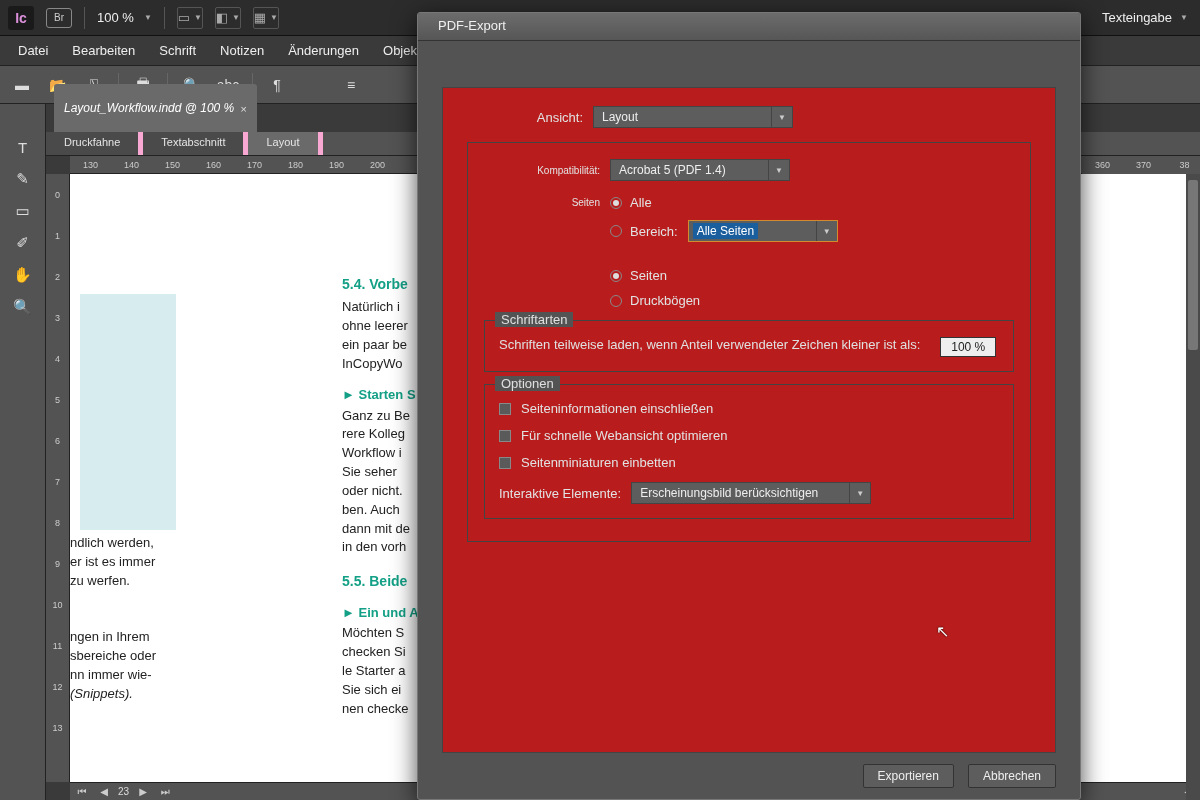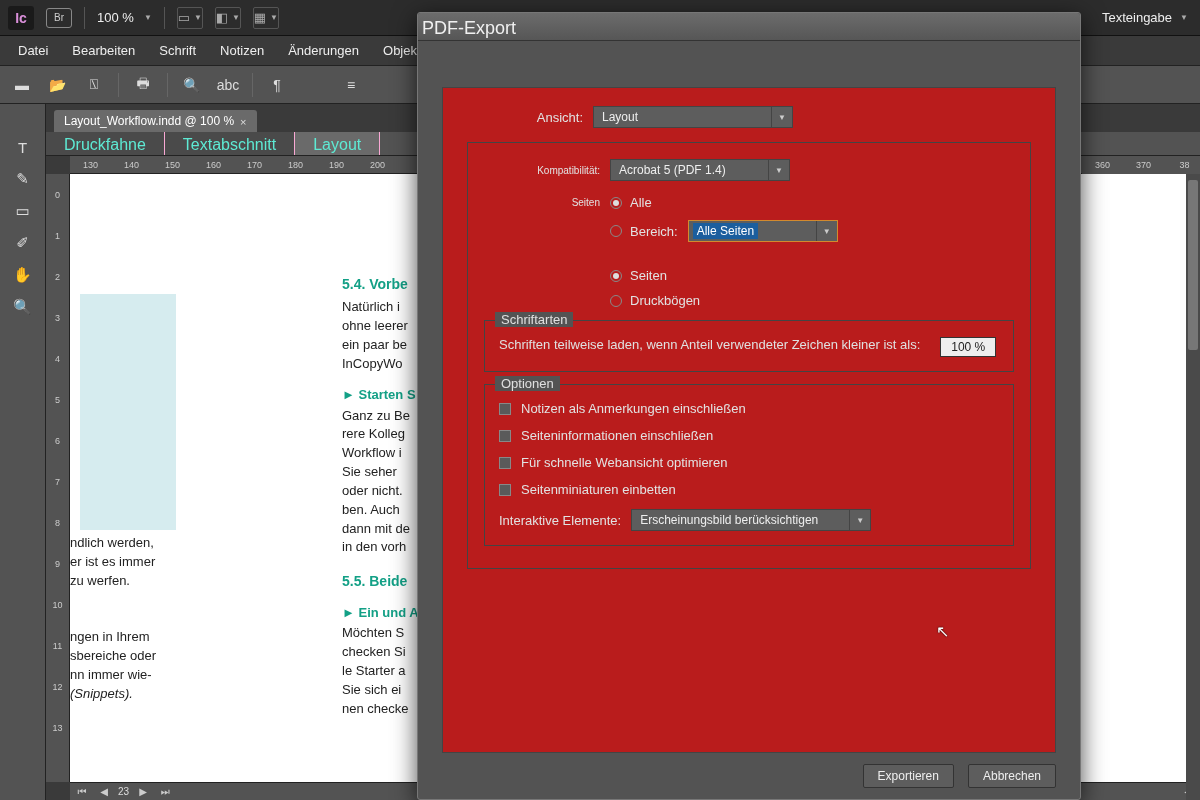"PDF-Export" .modal-title { font-size: 18px -> 13px; padding: 5px 4px -> 5px 20px }
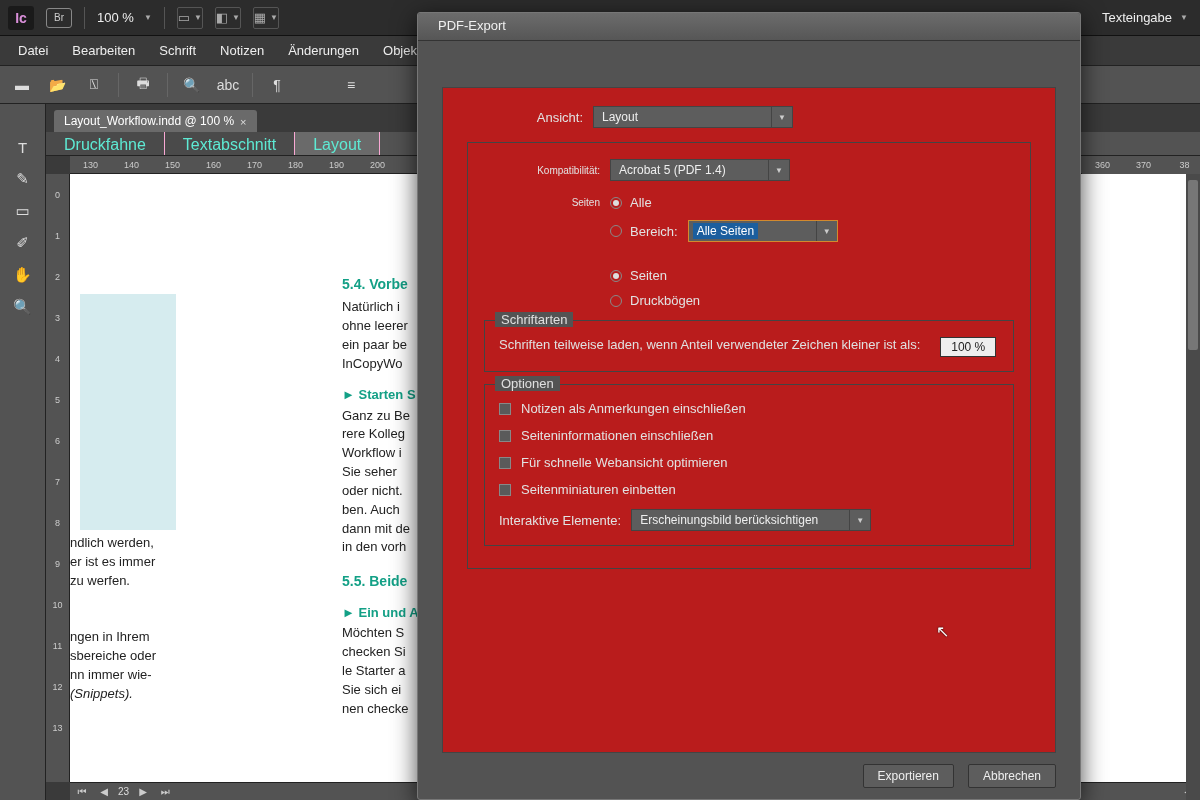"Layout_Workflow.indd @ 100 %" .doc-tab { font-style: none -> italic; padding: 4px 10px -> 17px 10px }
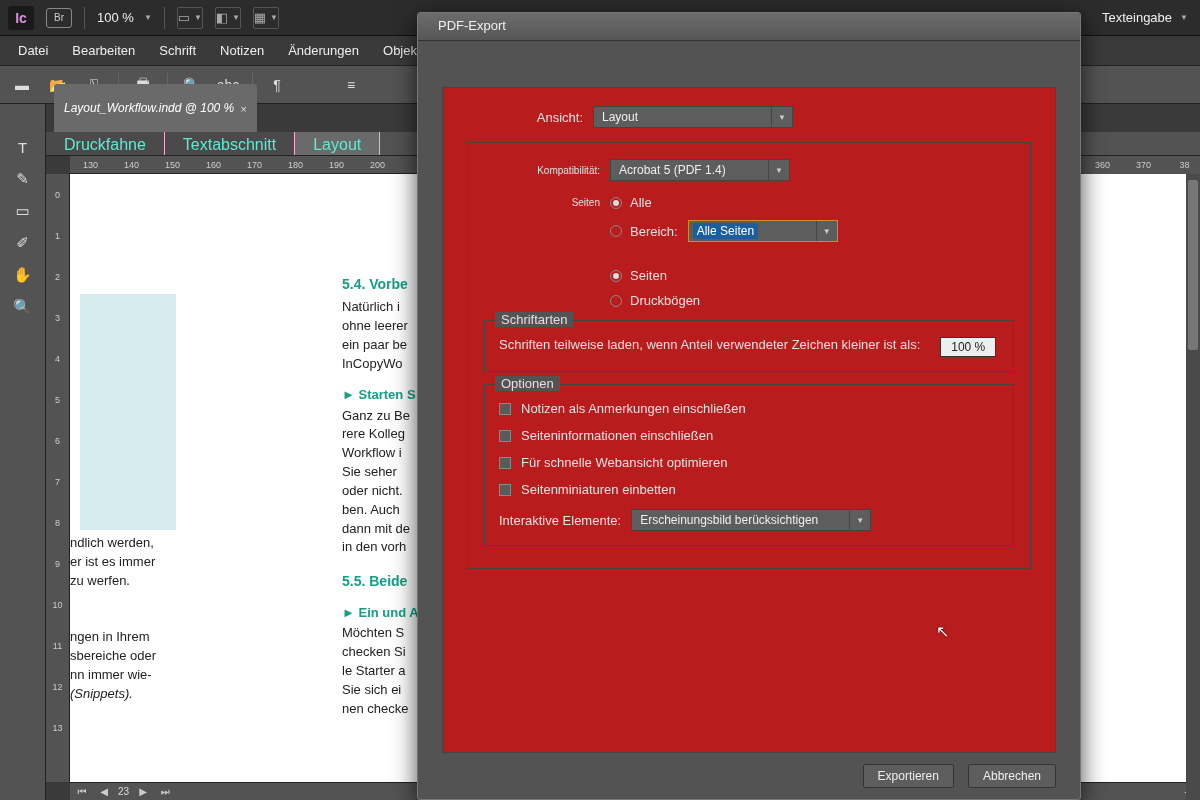"Druckfahne" .view-tab { border-right: 1px solid #f9a8d4 -> 5px solid #f9a8d4; color: #5eead4 -> #e5e5e5; font-size: 16px -> 11px }
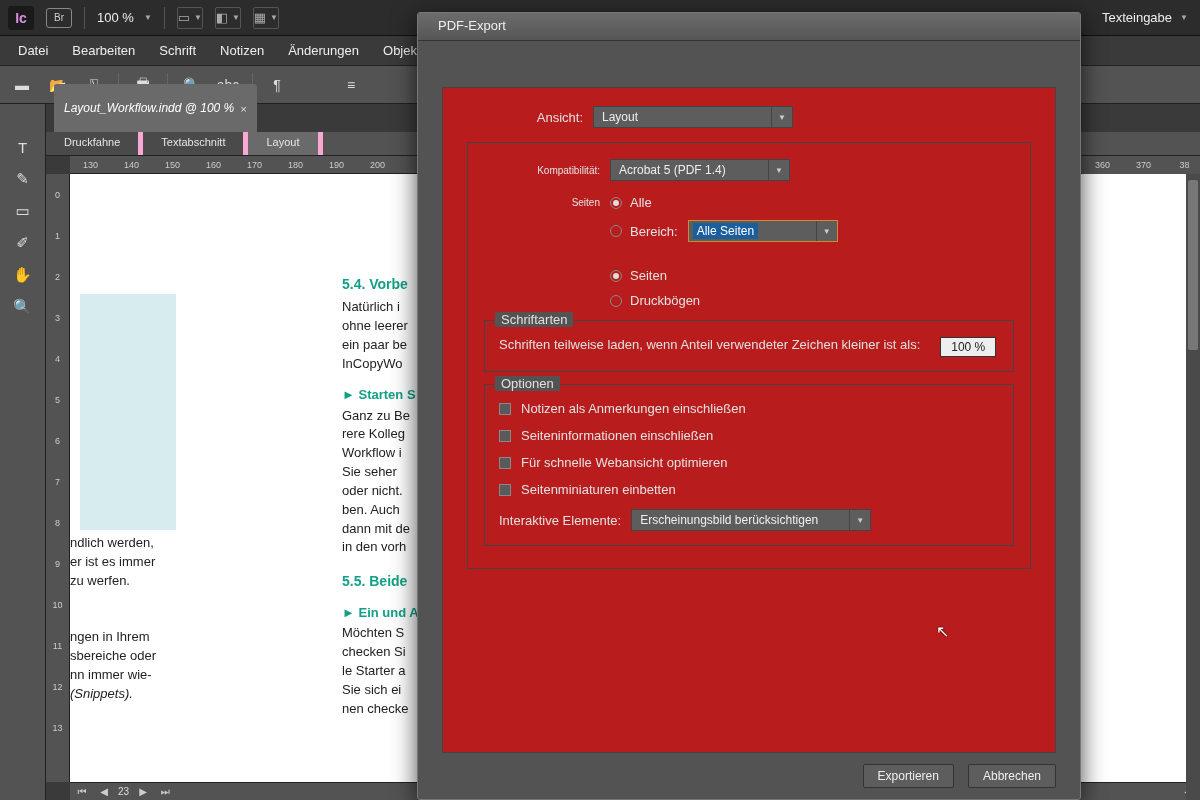"Notizen als Anmerkungen einschließen" div.check-row { html: <div> <div></div> <div>Notizen als Anmerkungen einschließen</div> </div> -> none }
